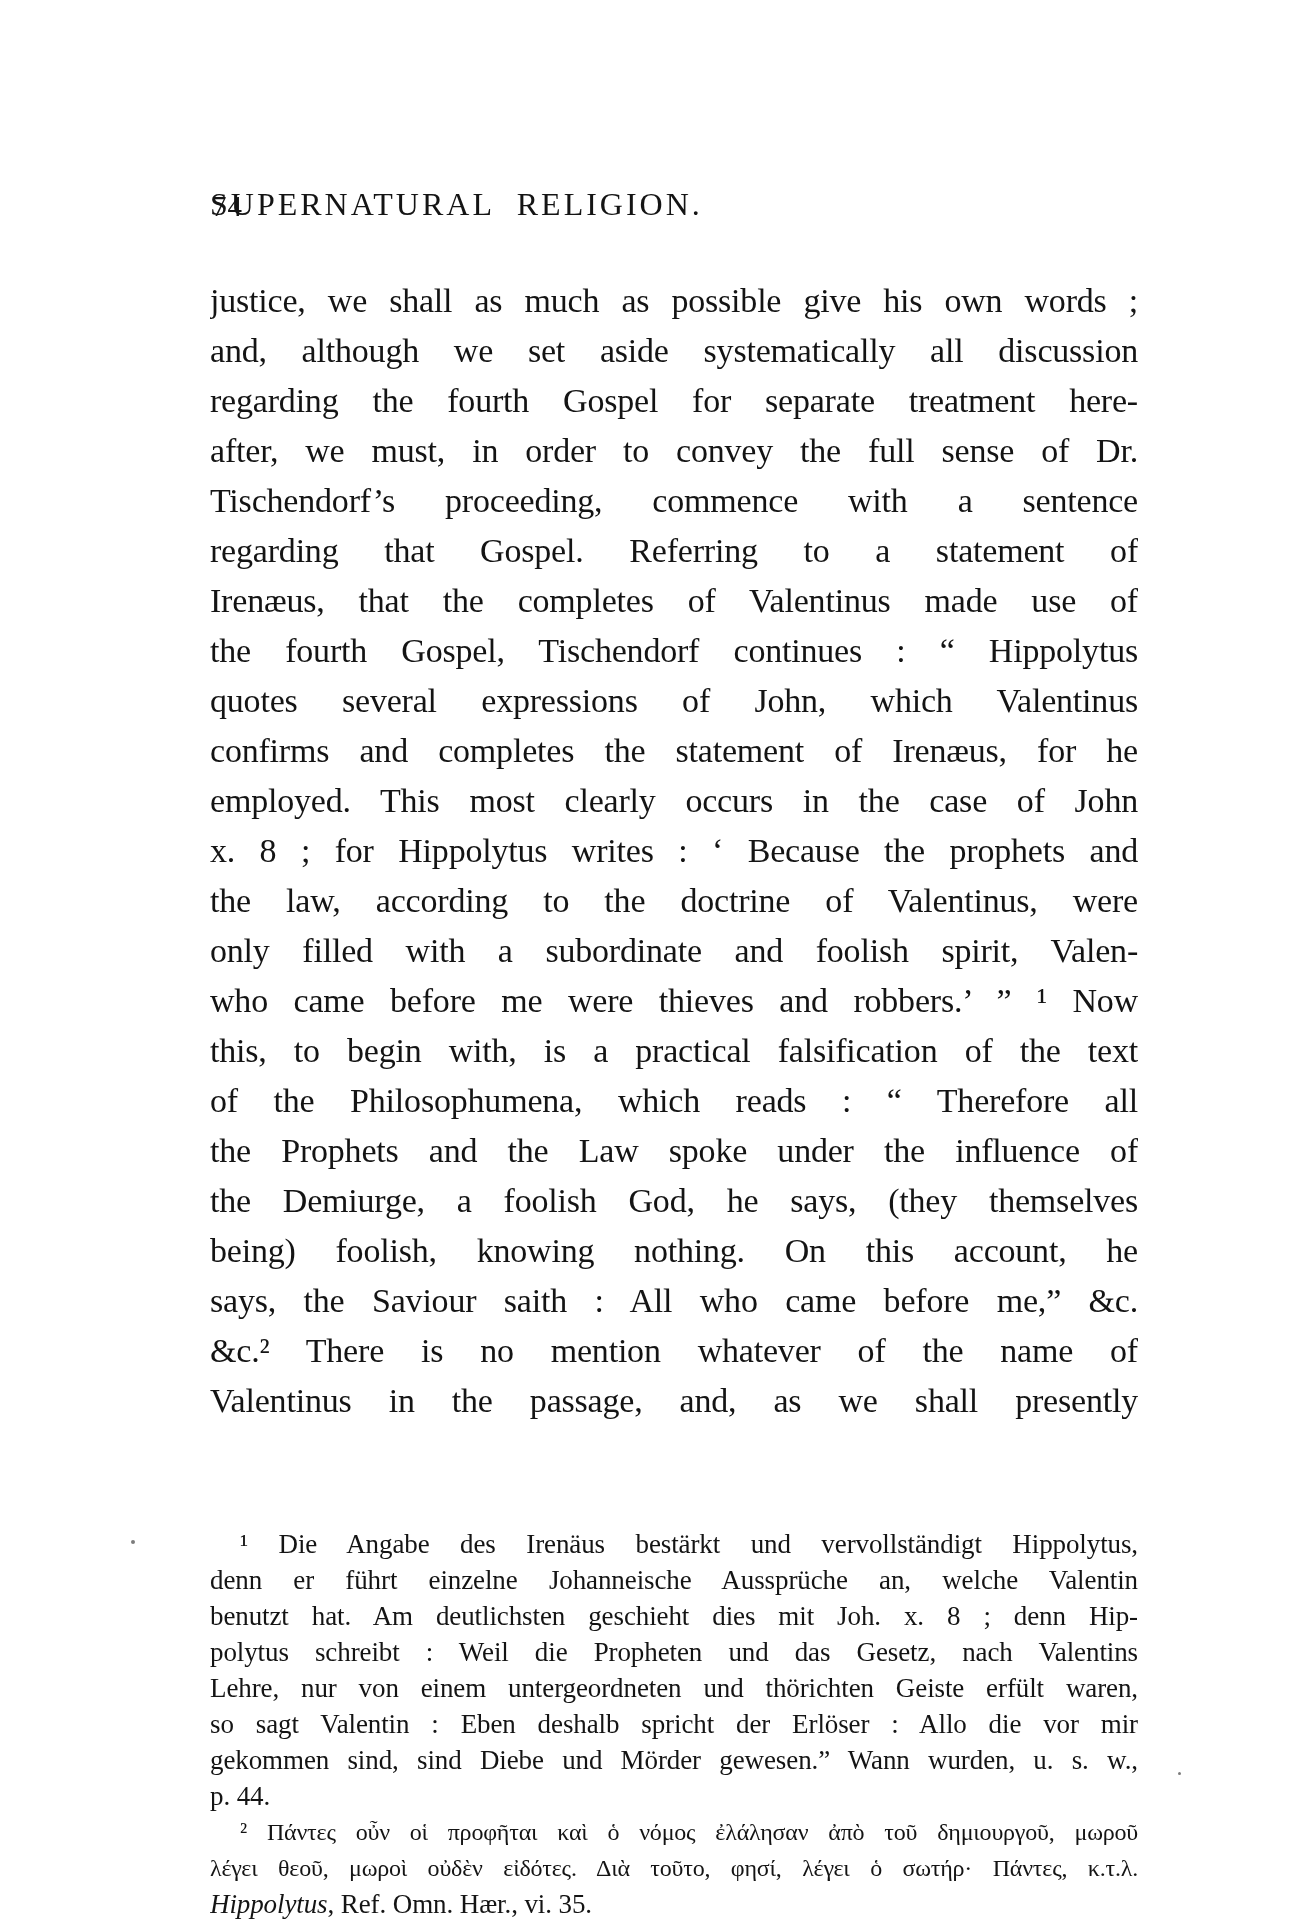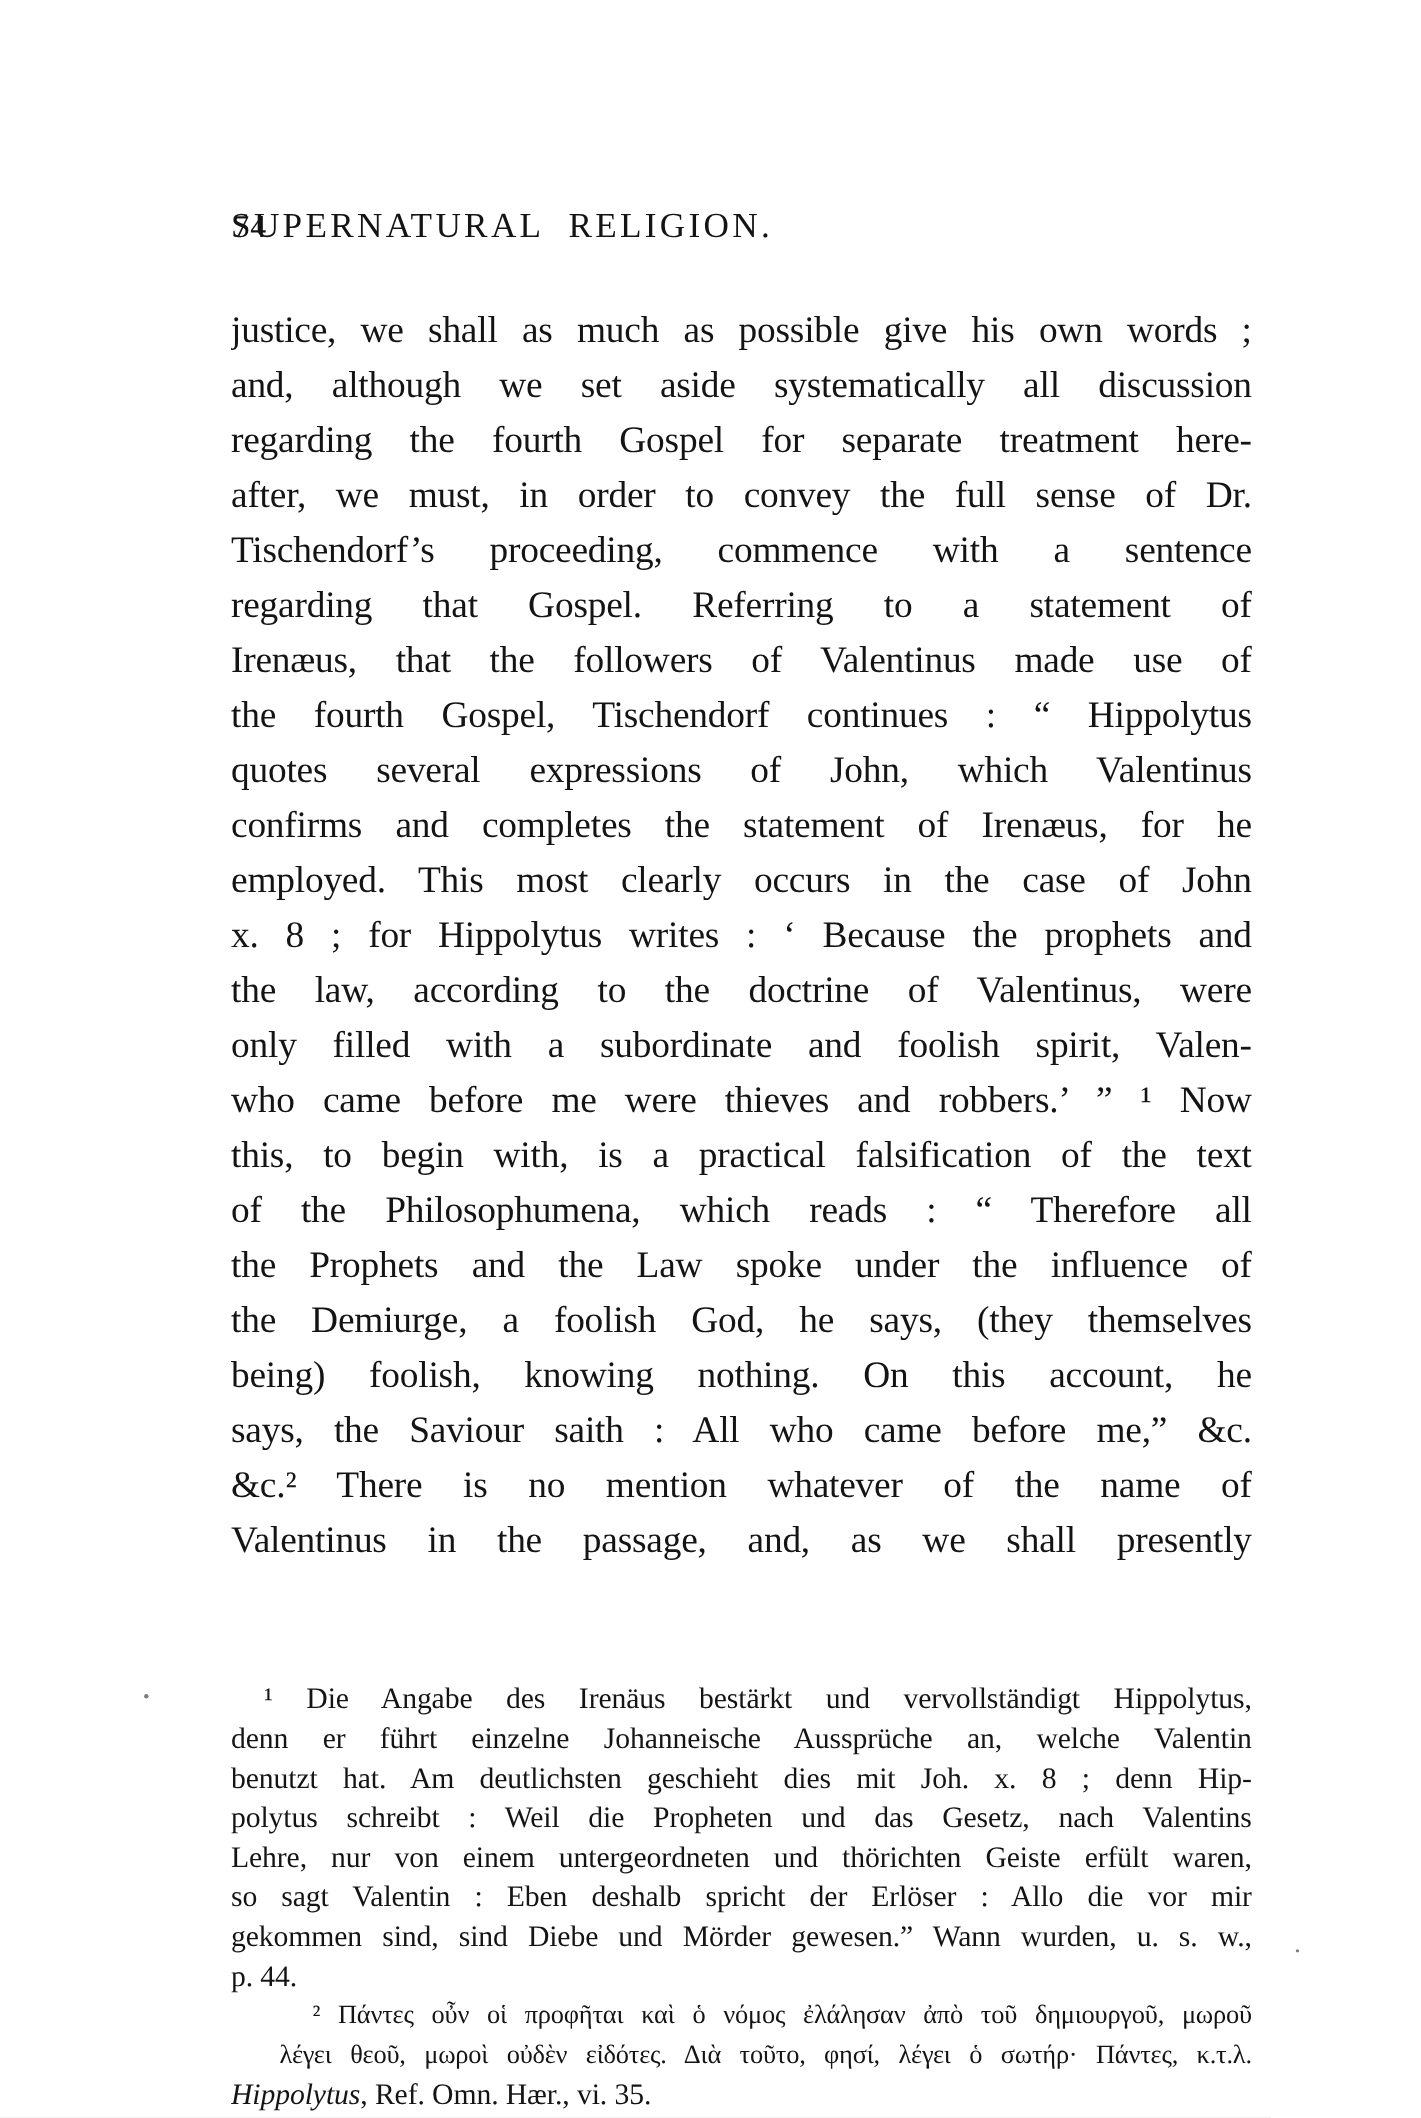"Irenæus, that the followers of" div.line { text: followers -> completes }
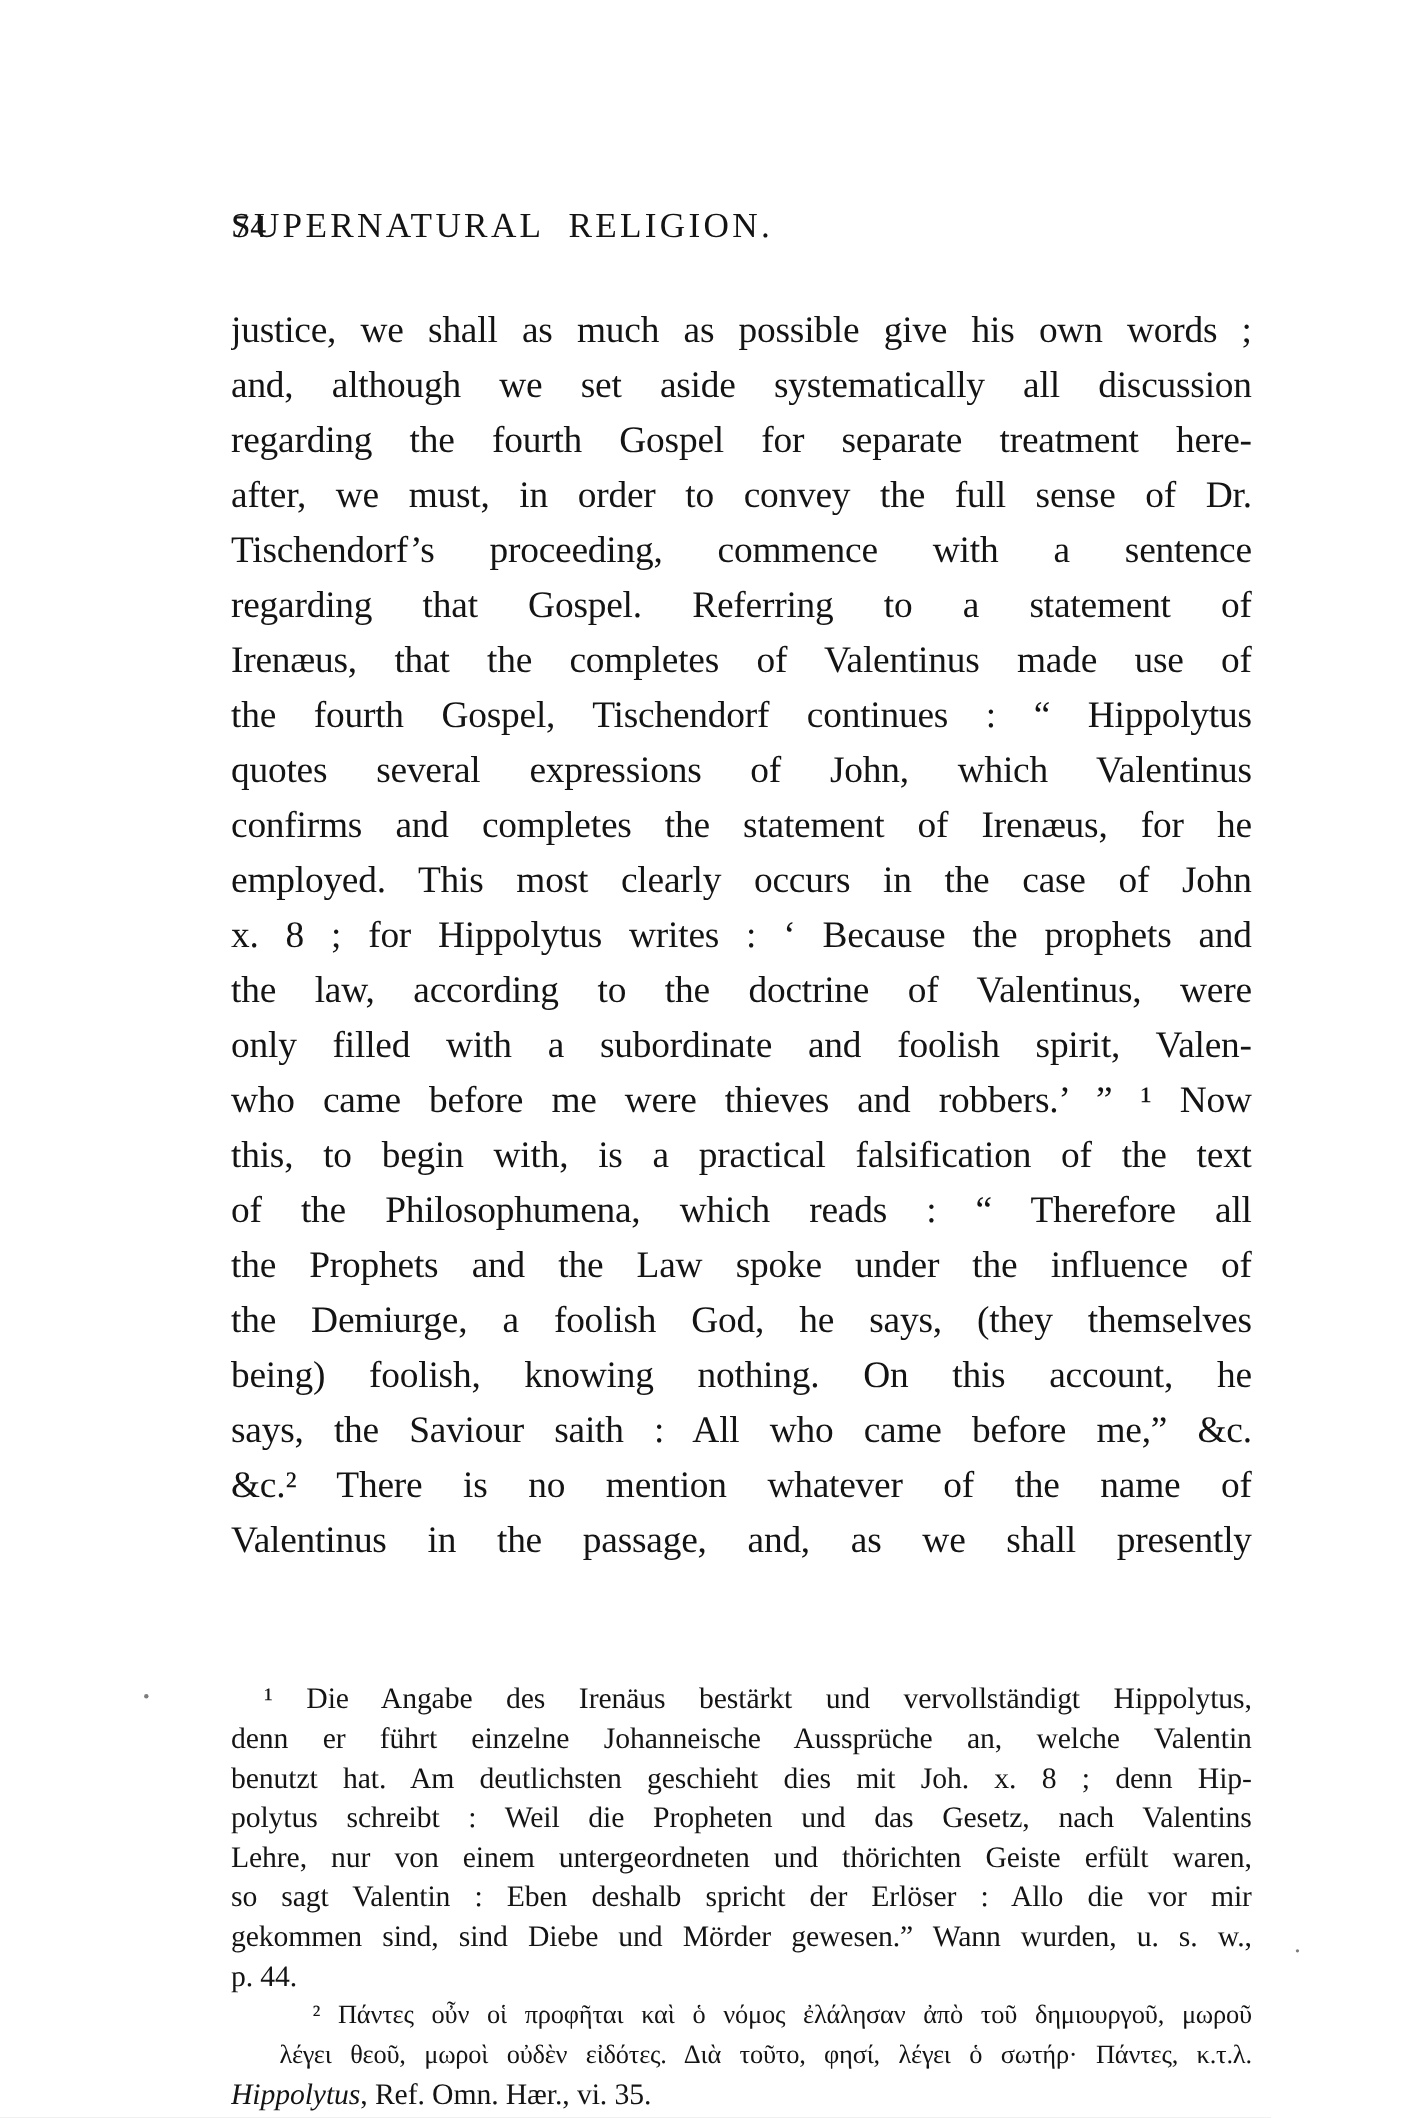"² Πάντες οὖν οἱ προφῆται" .greek { margin-left: 44px -> none }
